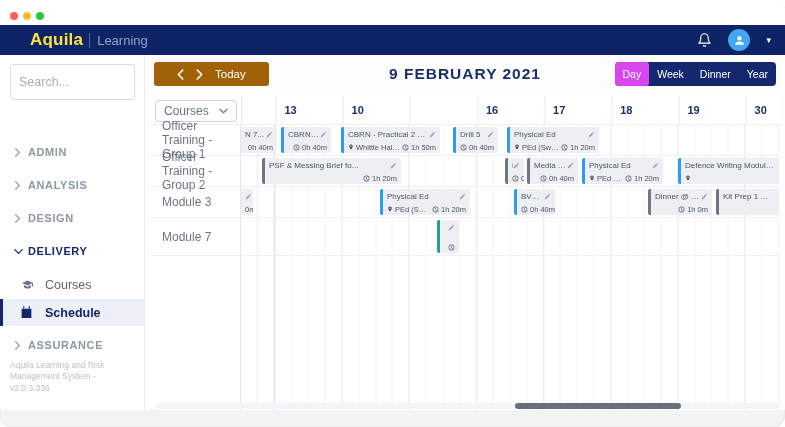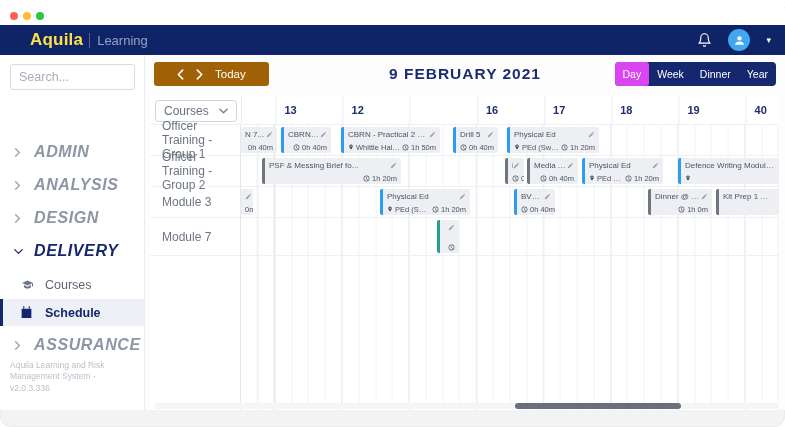"Search..." .search { height: 26px -> 36px }
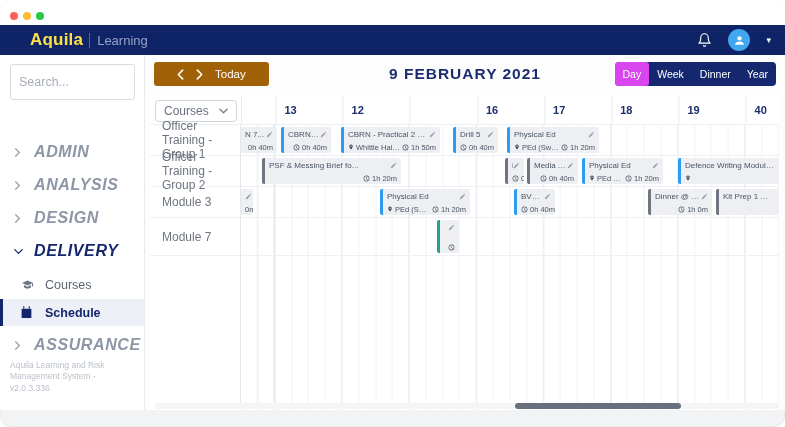"12" span.hour-label { text: 12 -> 10 }
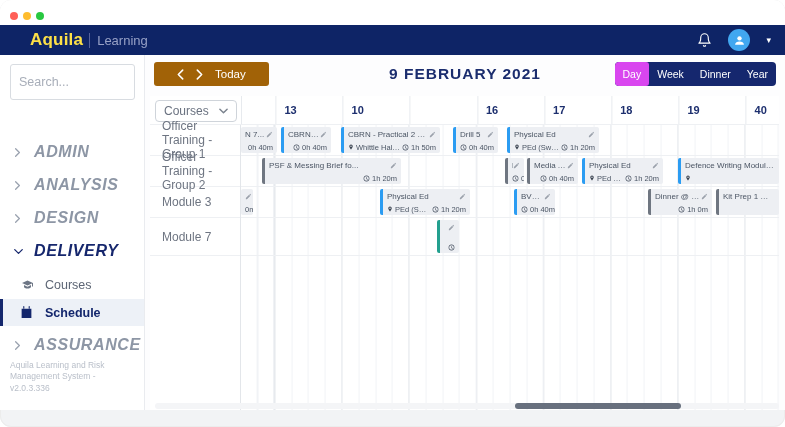"40" span.hour-label { text: 40 -> 30 }
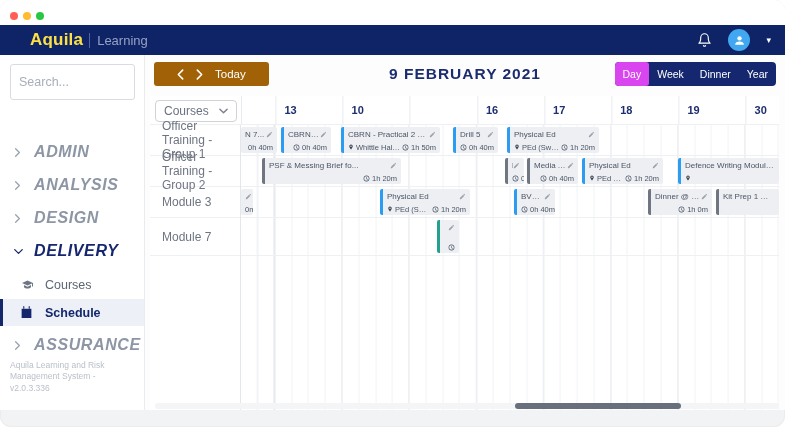"ADMIN" .nav-section .sec-label { font-size: 16px -> 11px; font-style: italic -> none; margin-left: 6px -> none }
